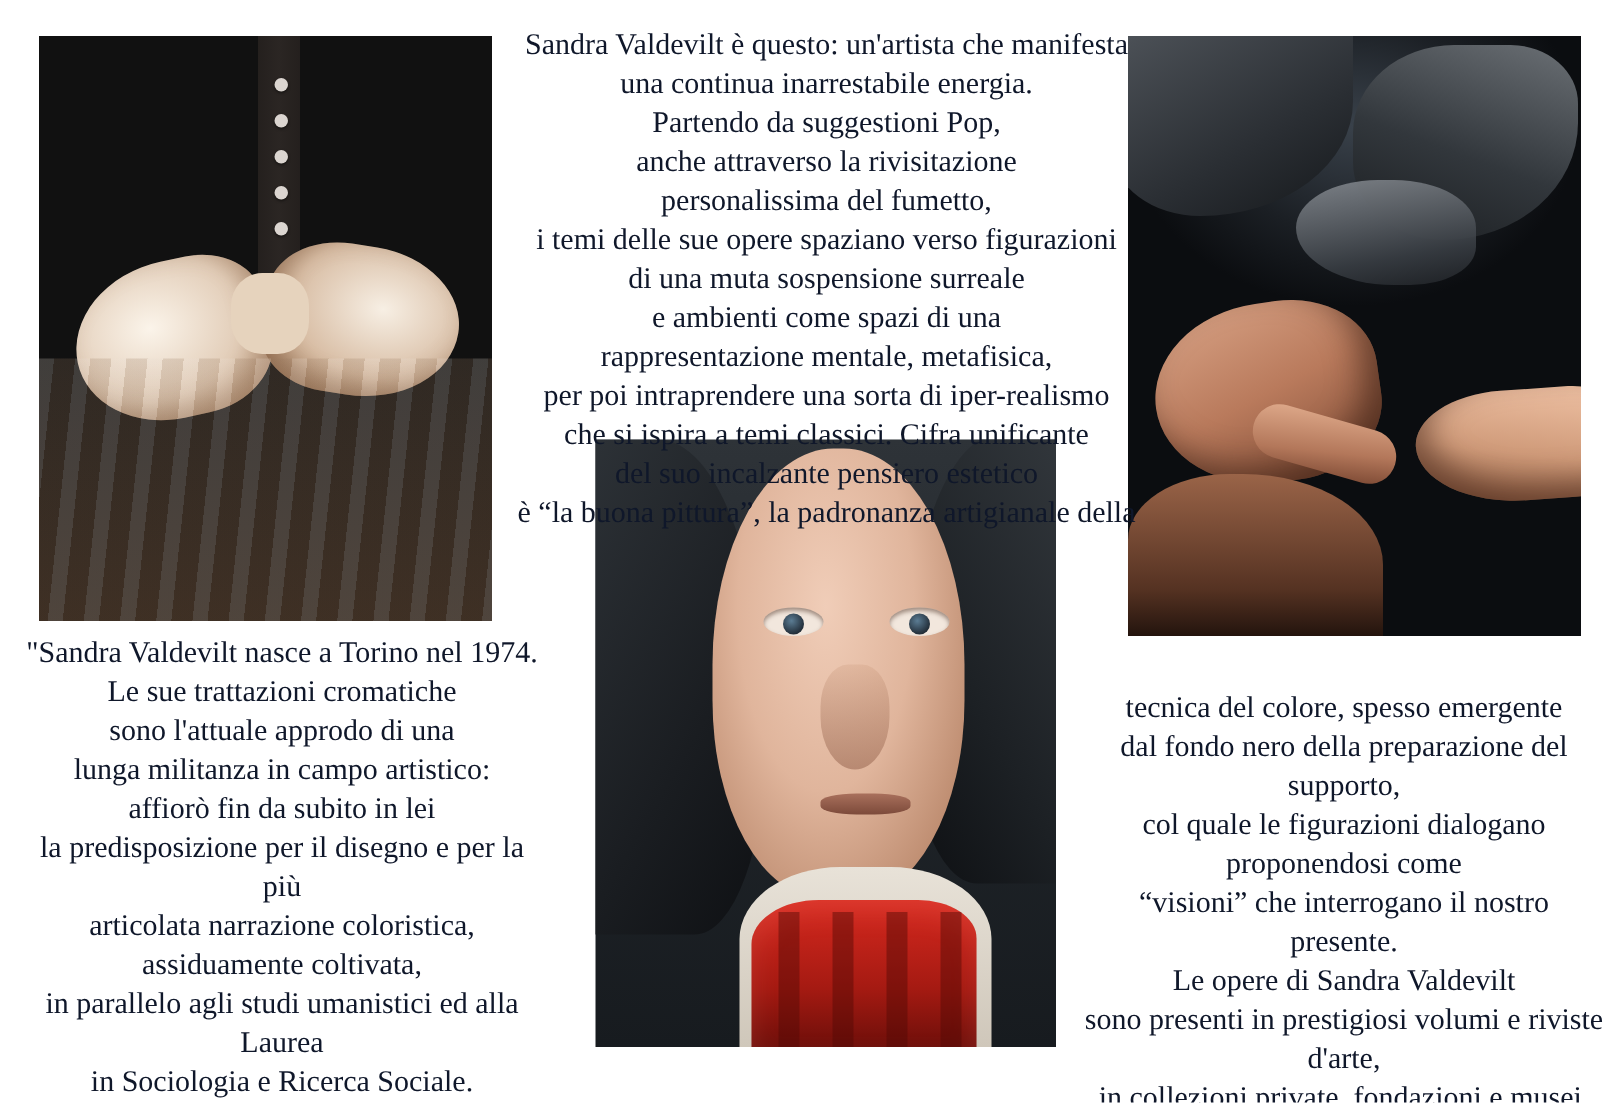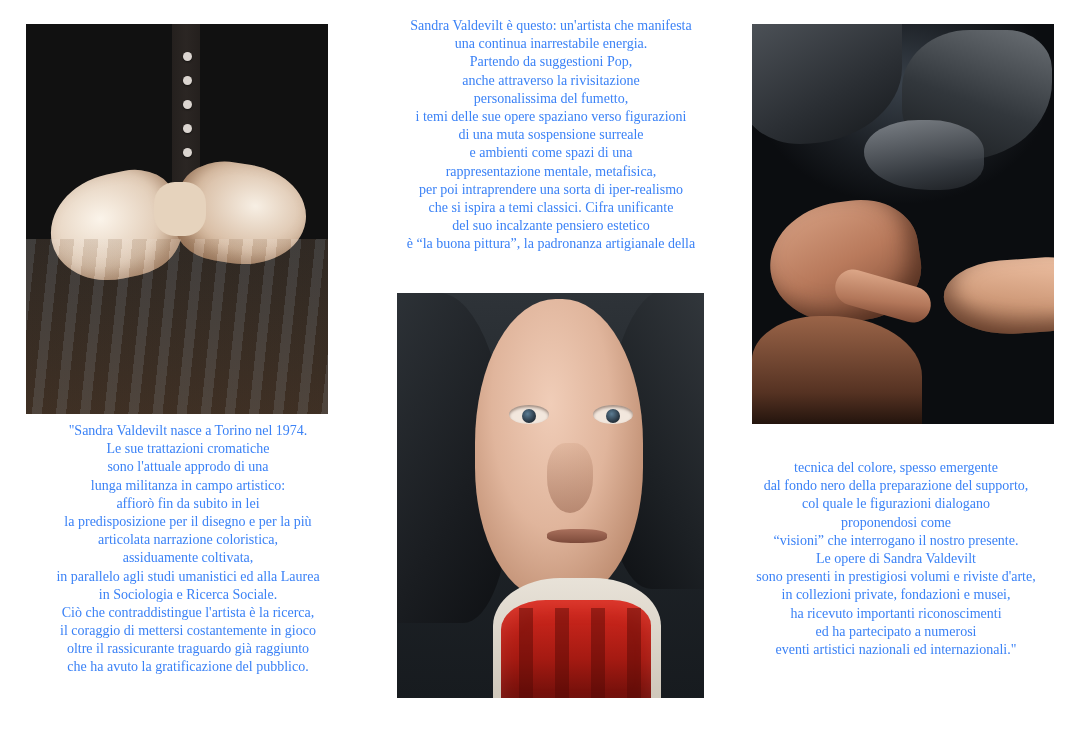"Sandra Valdevilt è questo: un'artista" .textblock { color: #3b82f6 -> #0f172a; font-size: 14px -> 20px }
